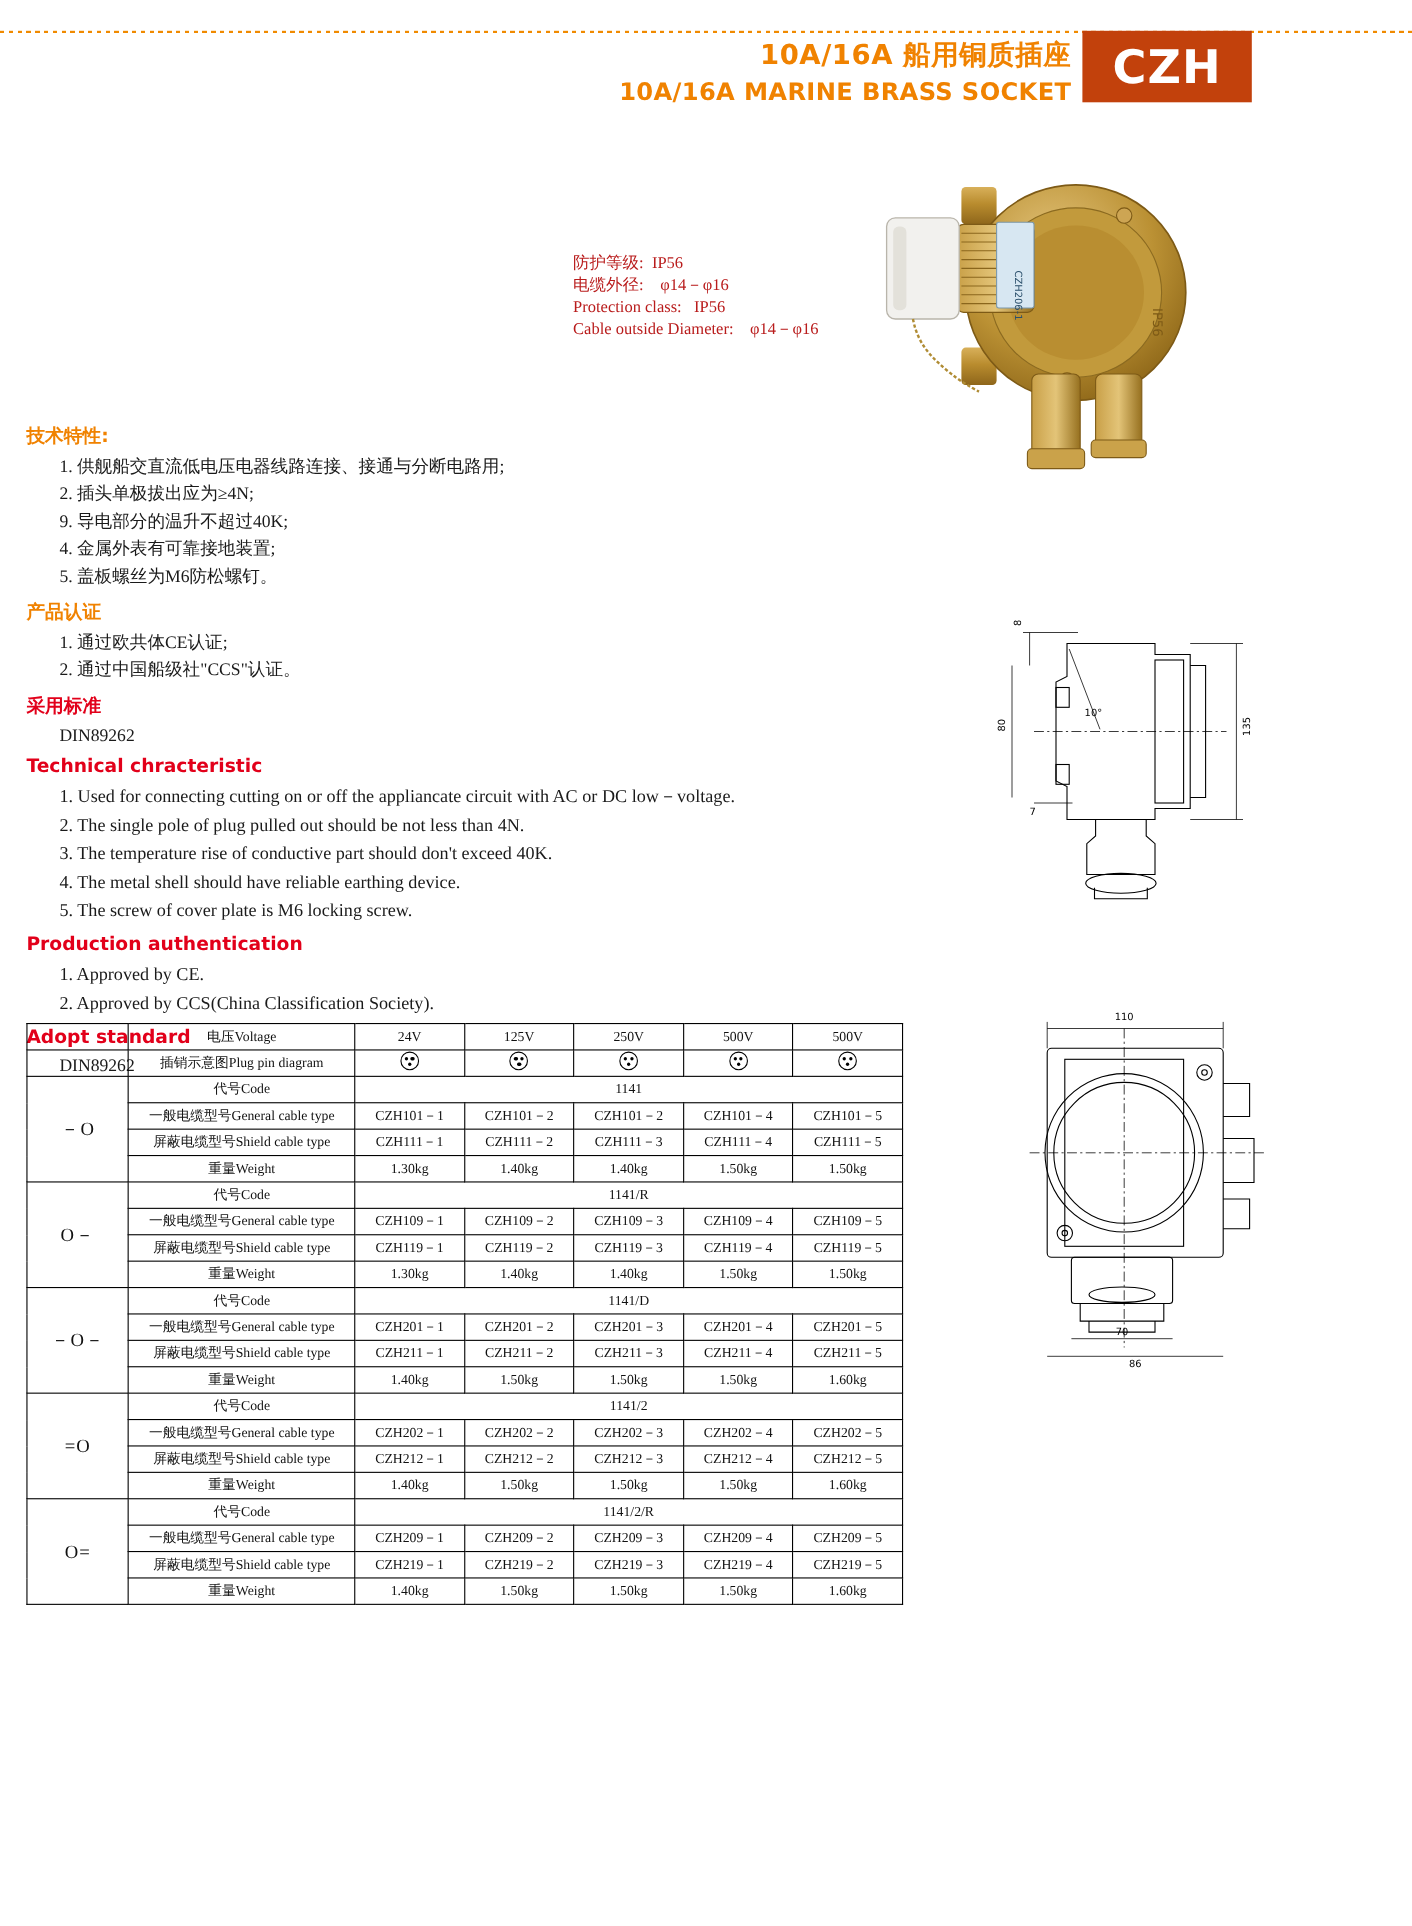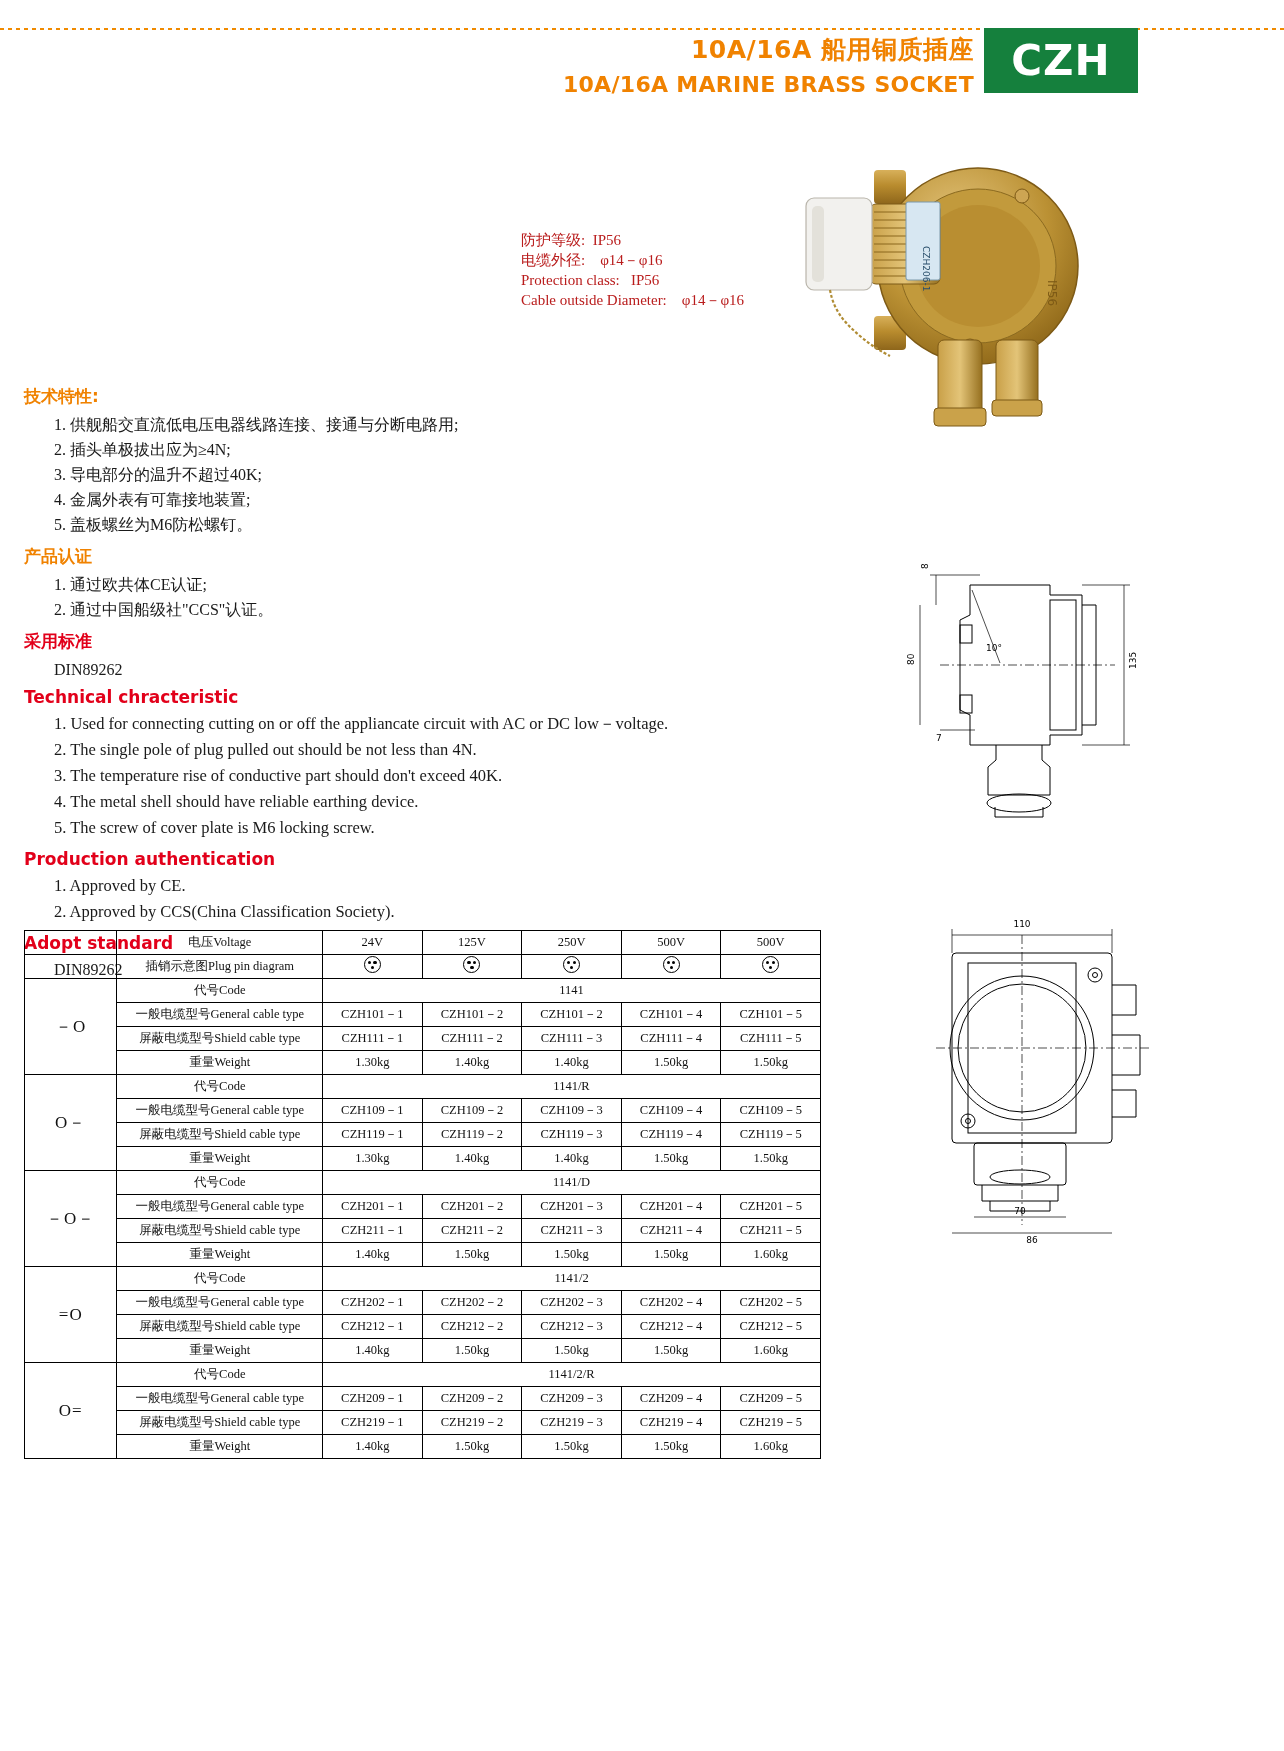"CZH" .hdr-badge { background: #15803d -> #c2410c }
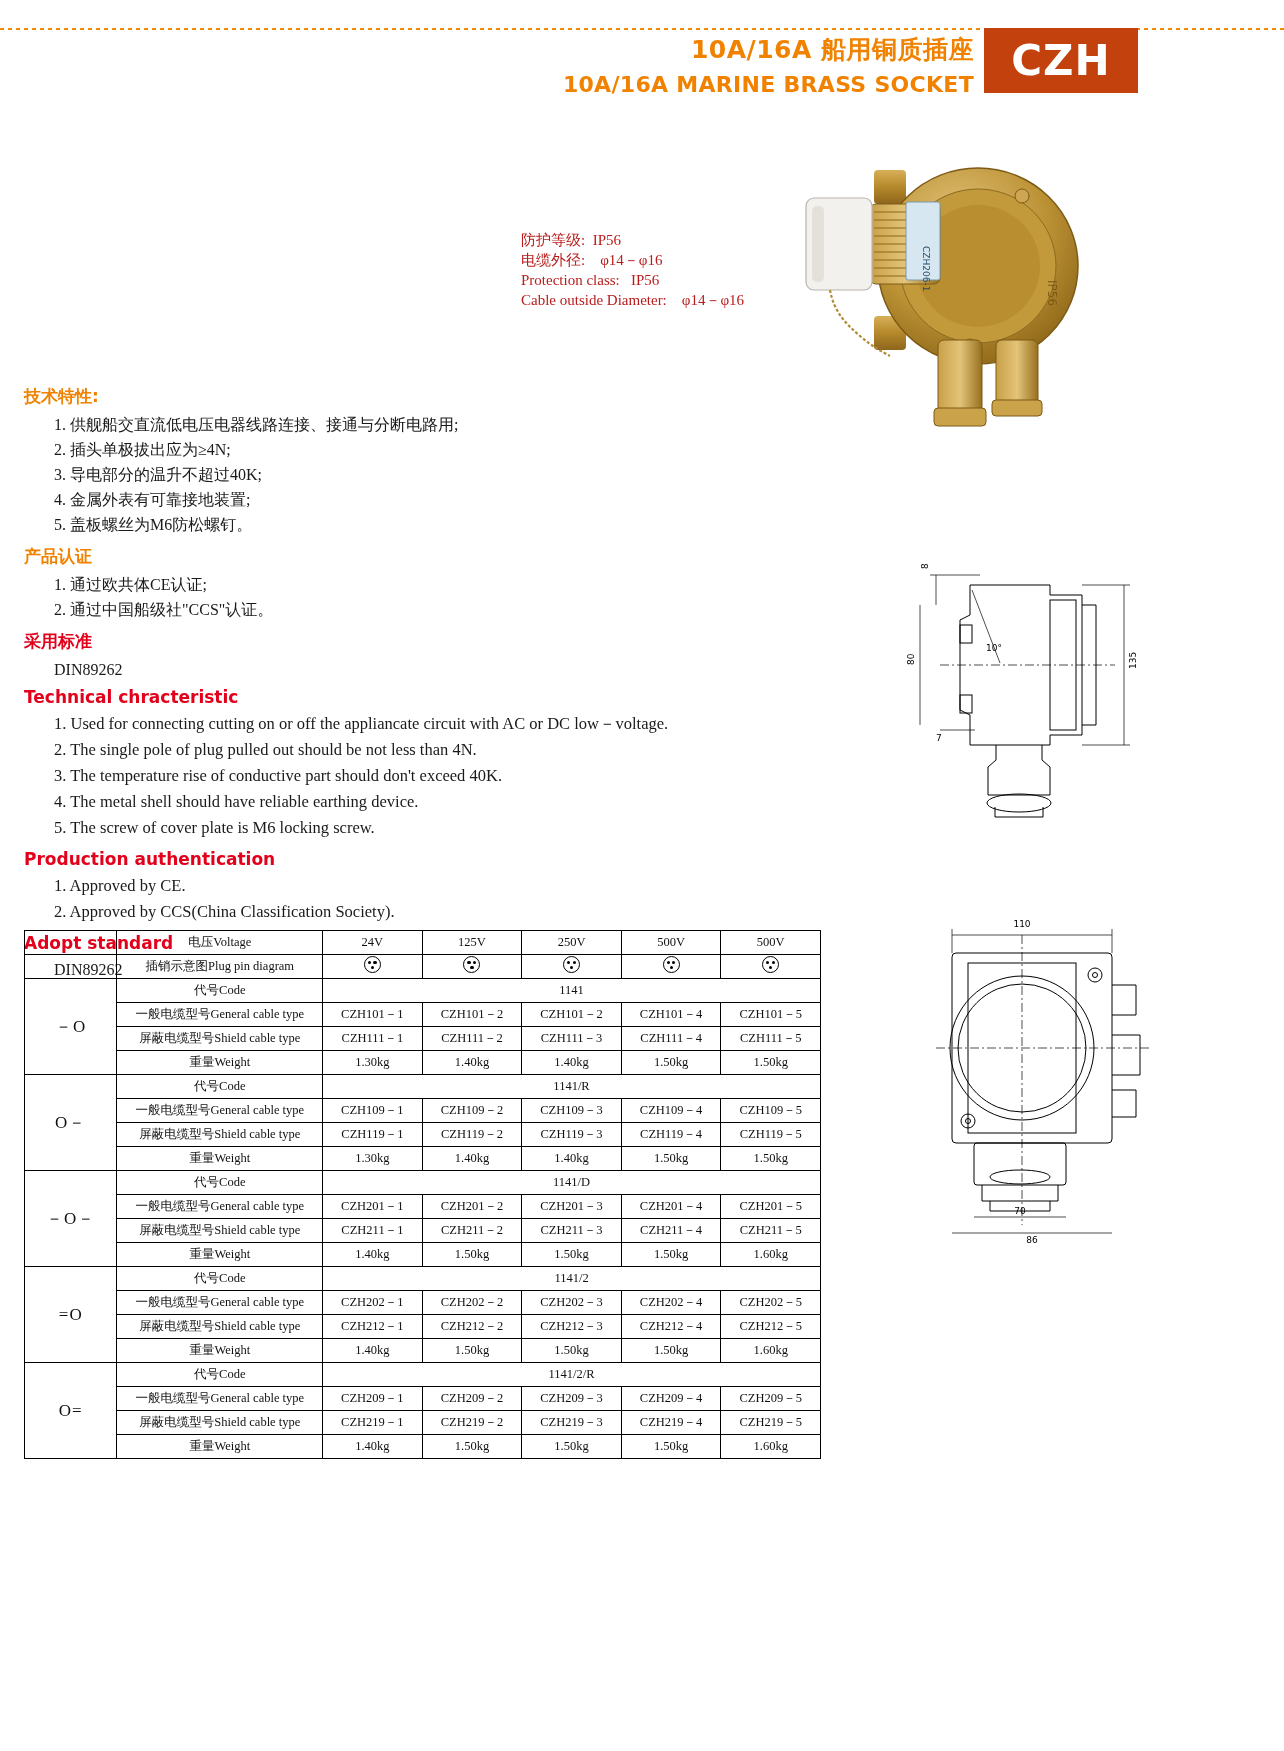"3. 导电部分的温升不超过40K;" li { text: 3 -> 9 }
